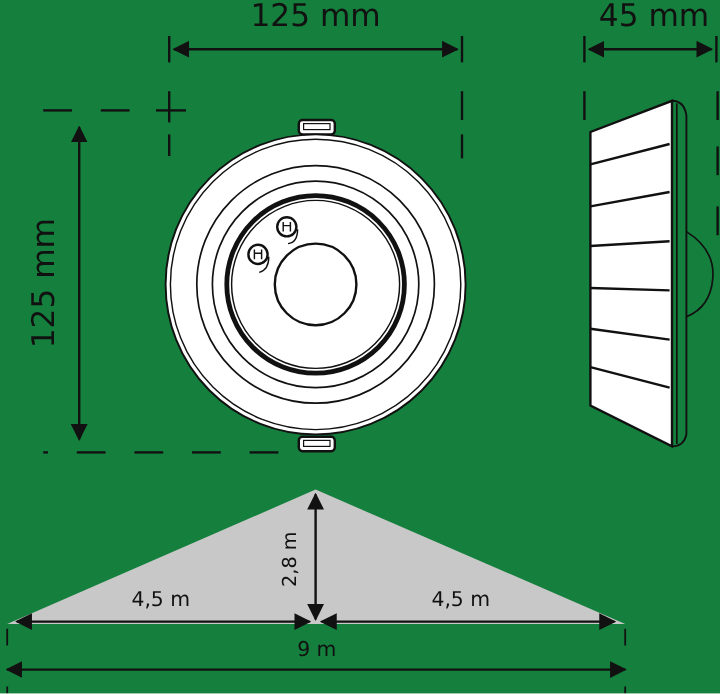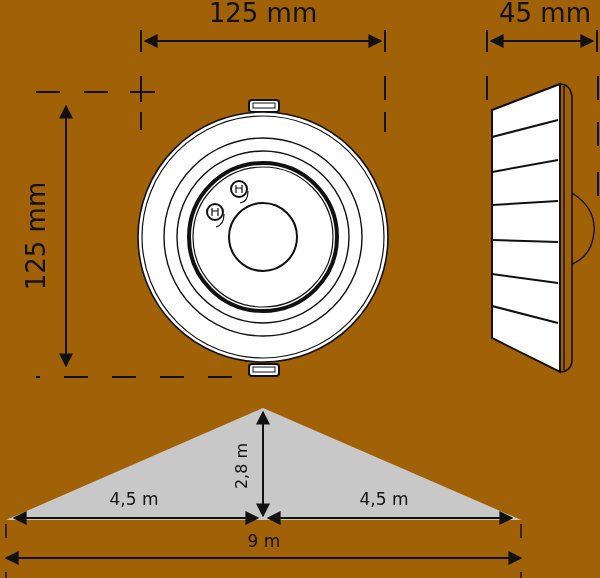"125 mm" #stage { background: #a16207 -> #15803d }
